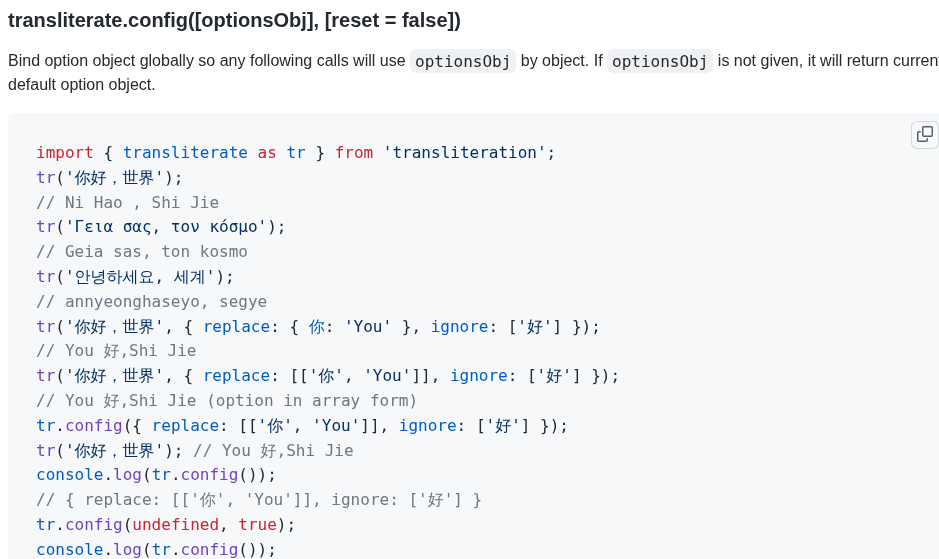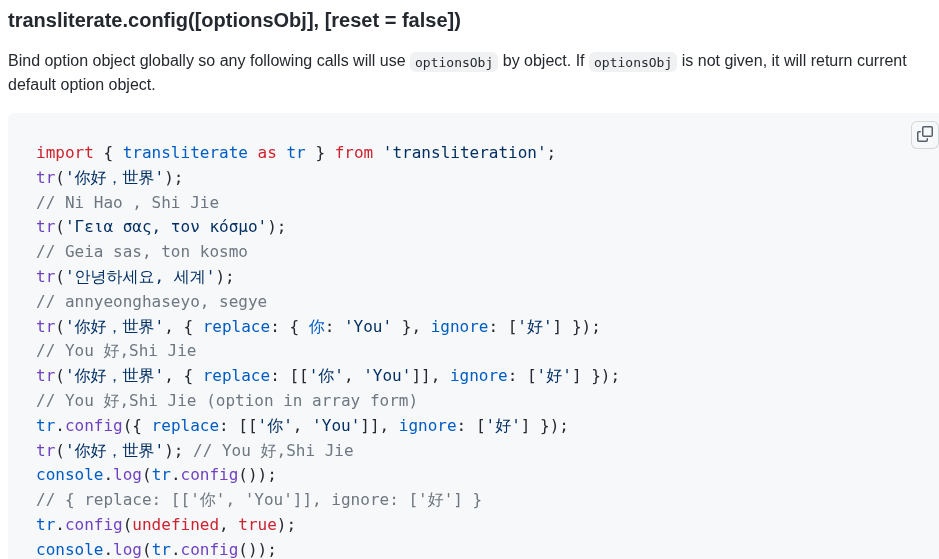"optionsObj" code.inline { font-size: 13px -> 16px }
